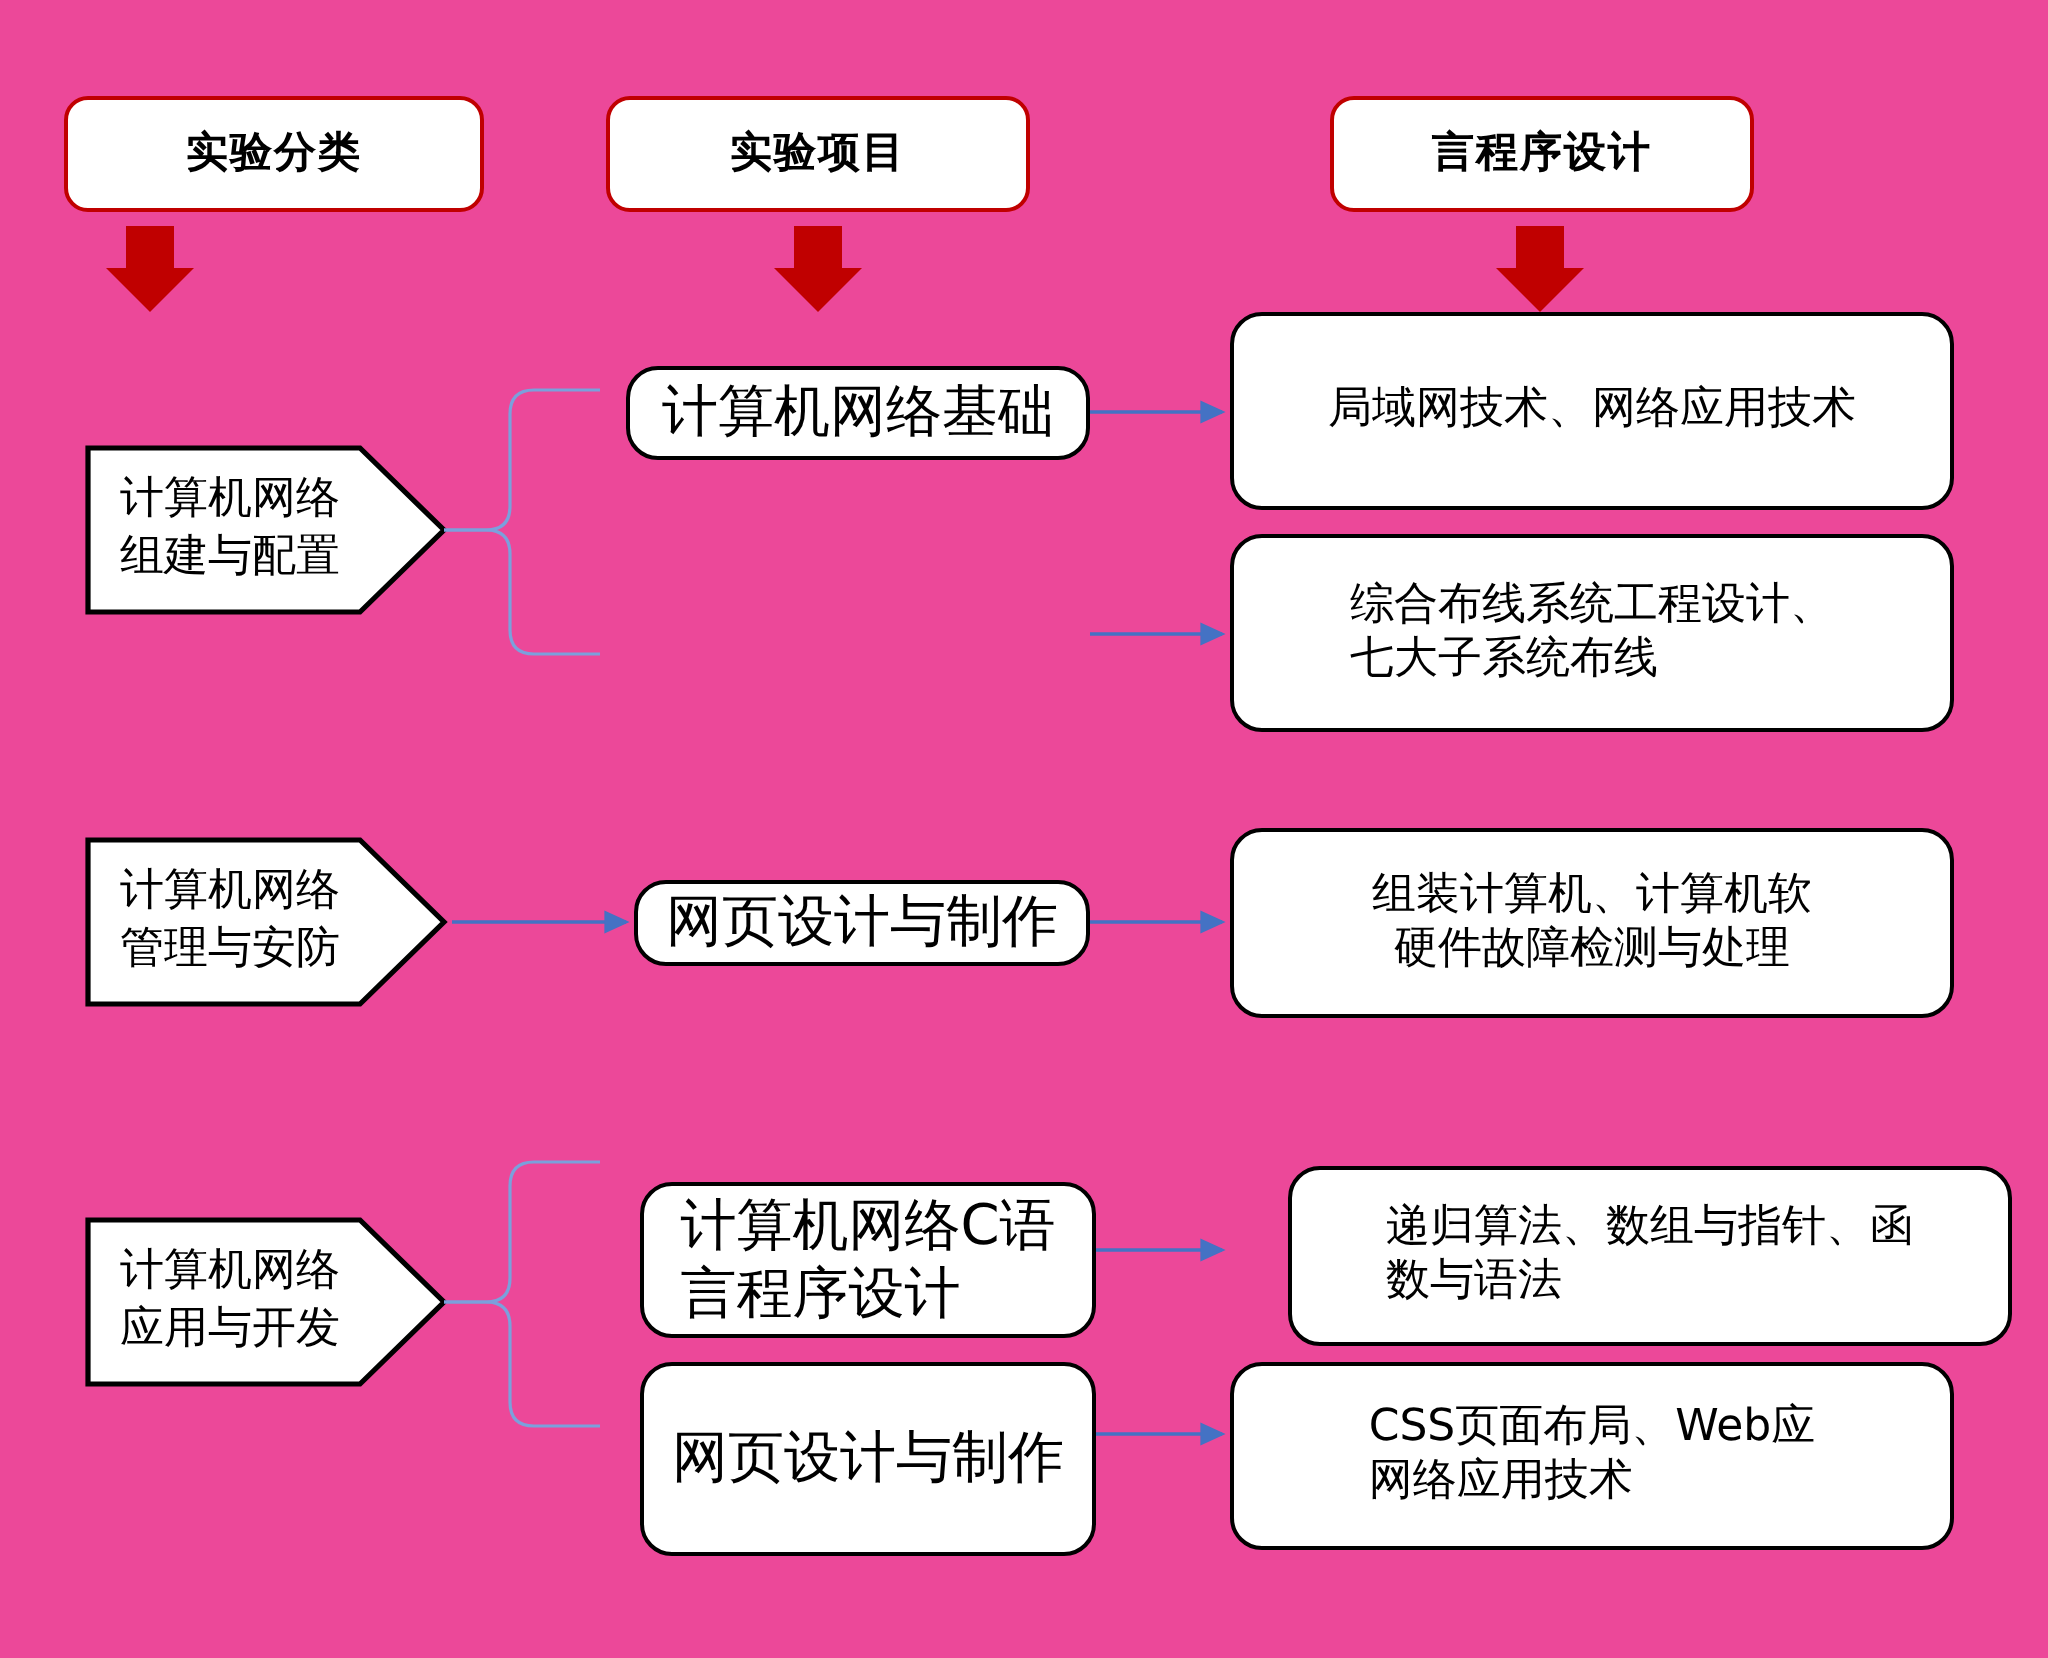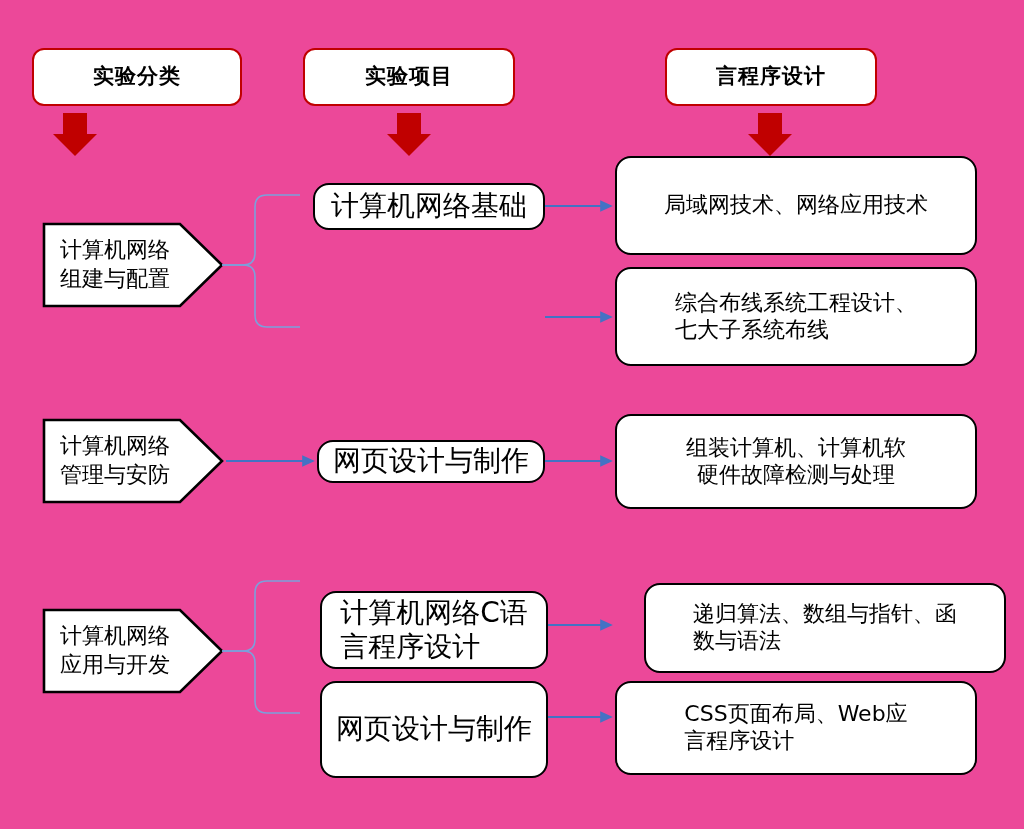"CSS页面布局、Web应" span.ltxt { text: 言程序设计 -> 网络应用技术 }
